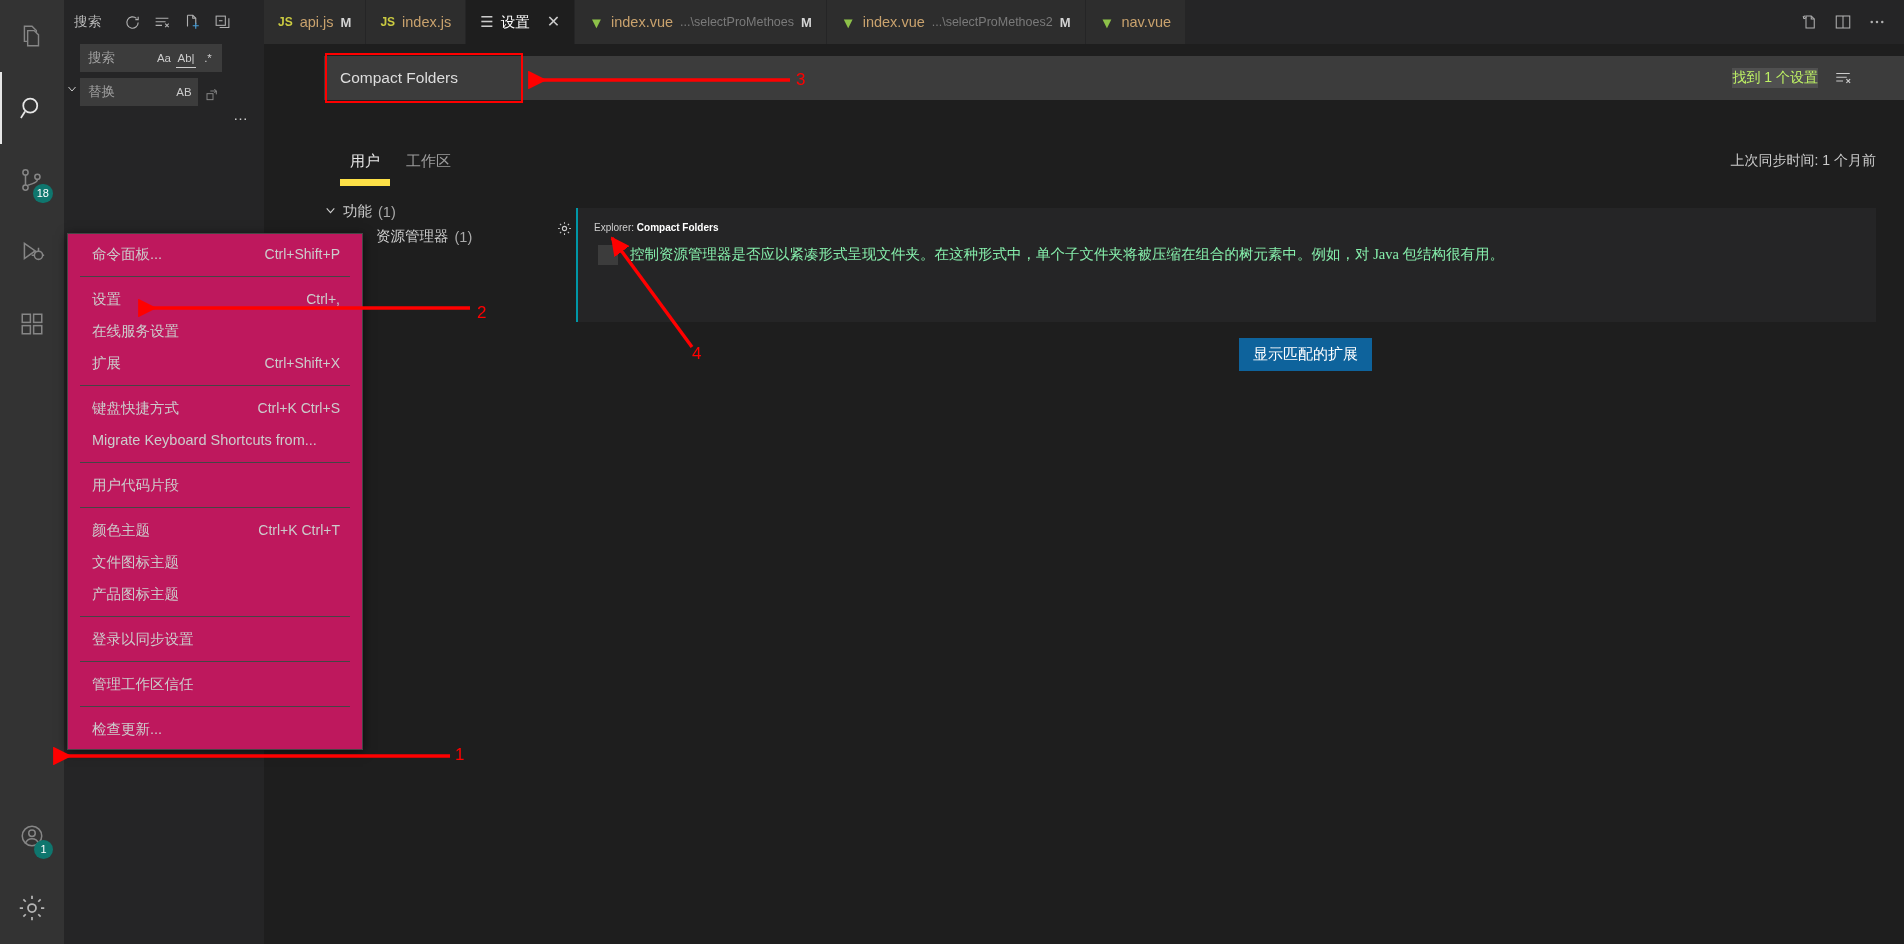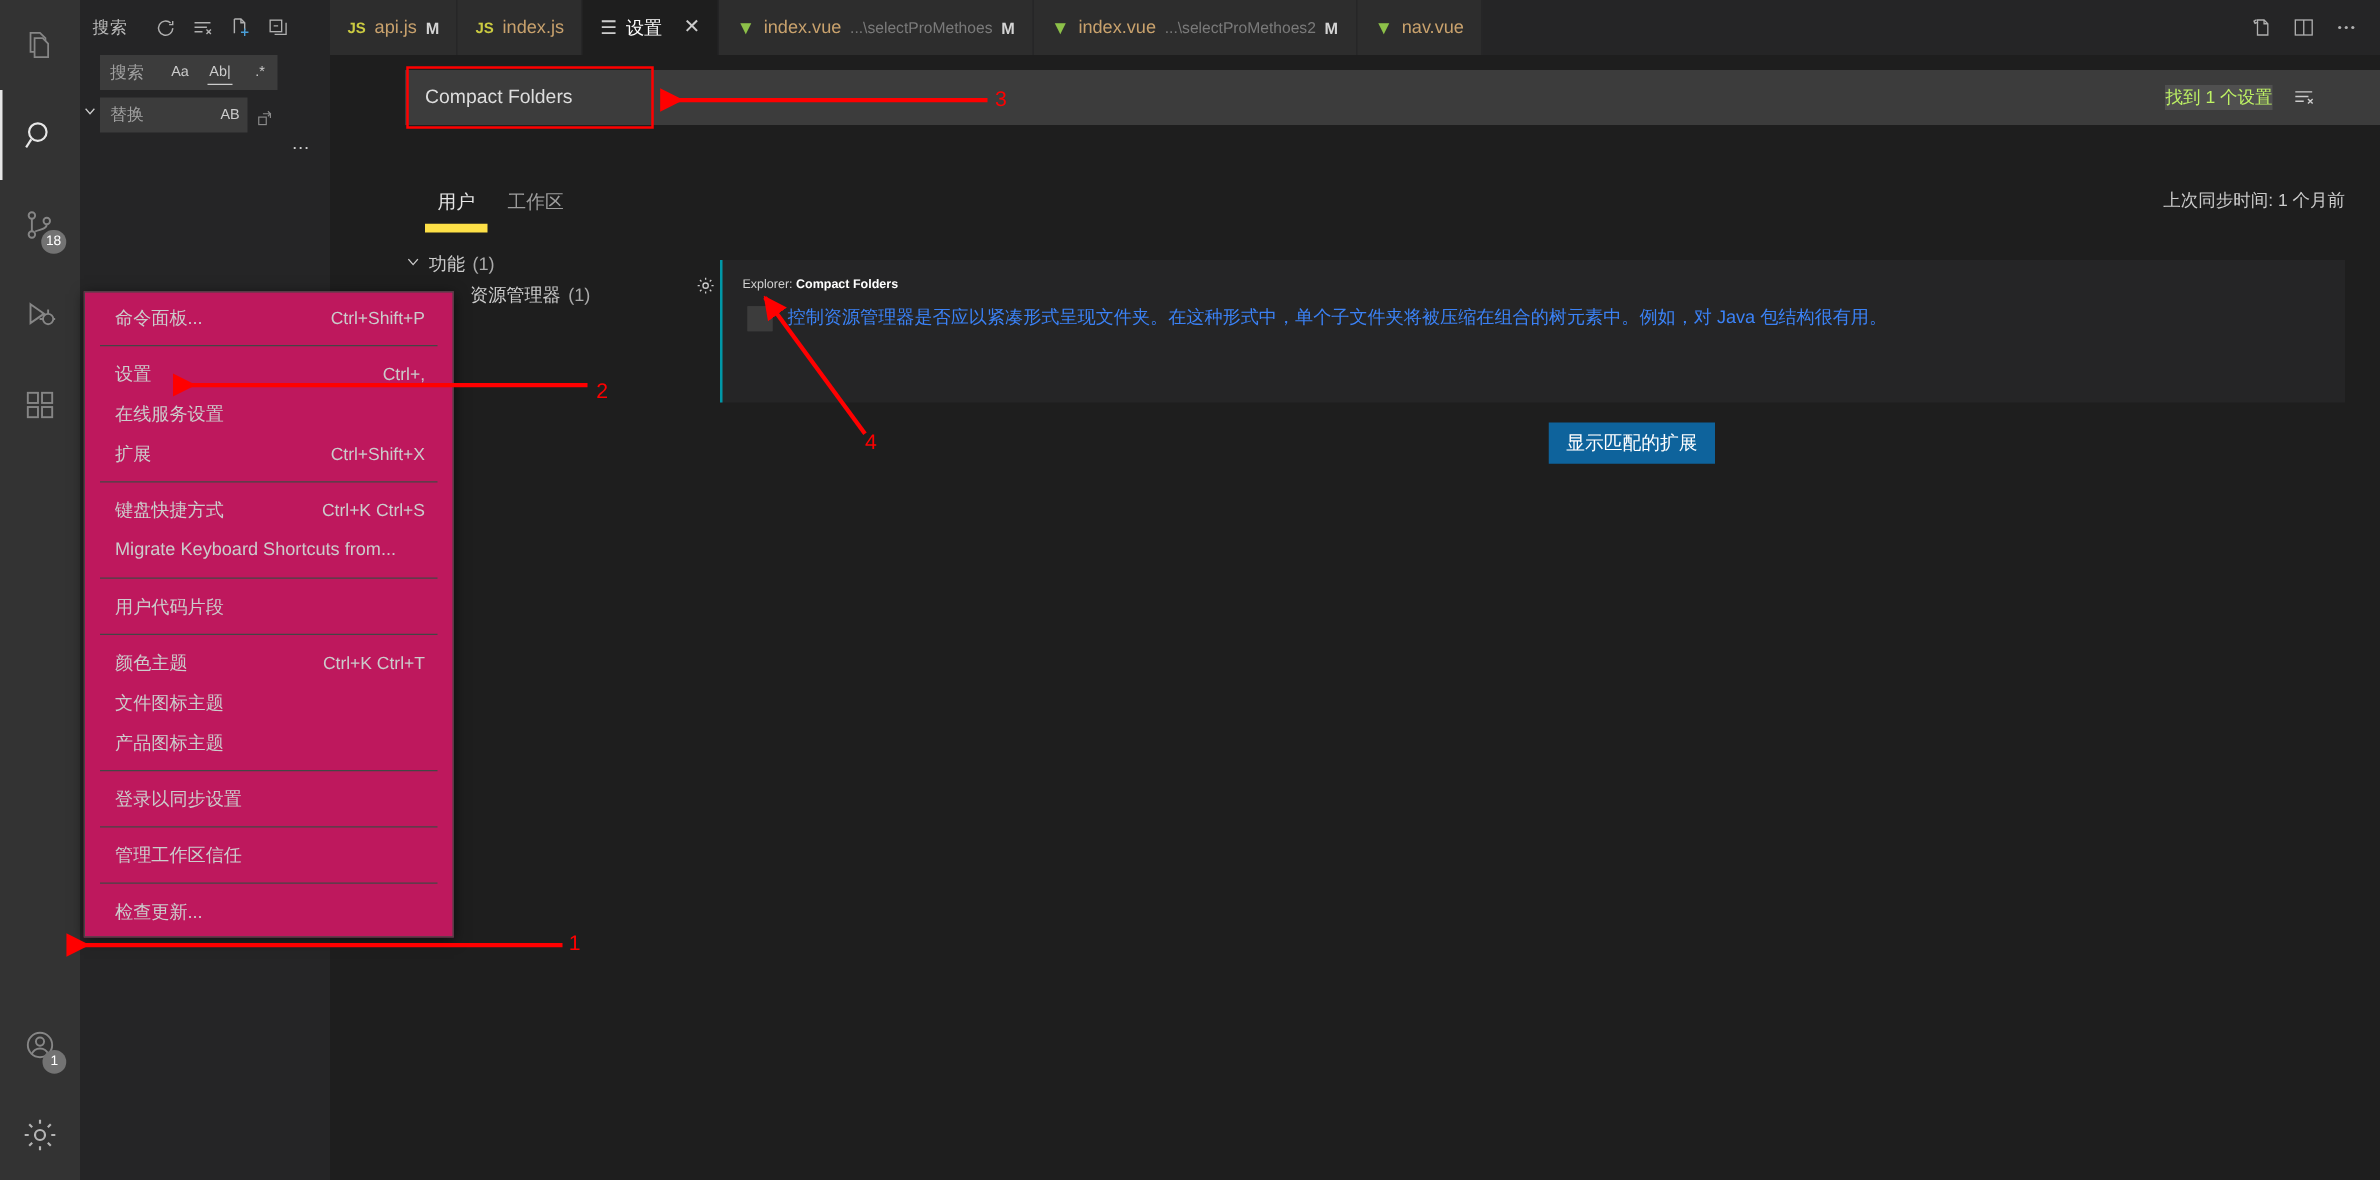"Aa" .sw-icons { gap: 12px -> 2px }
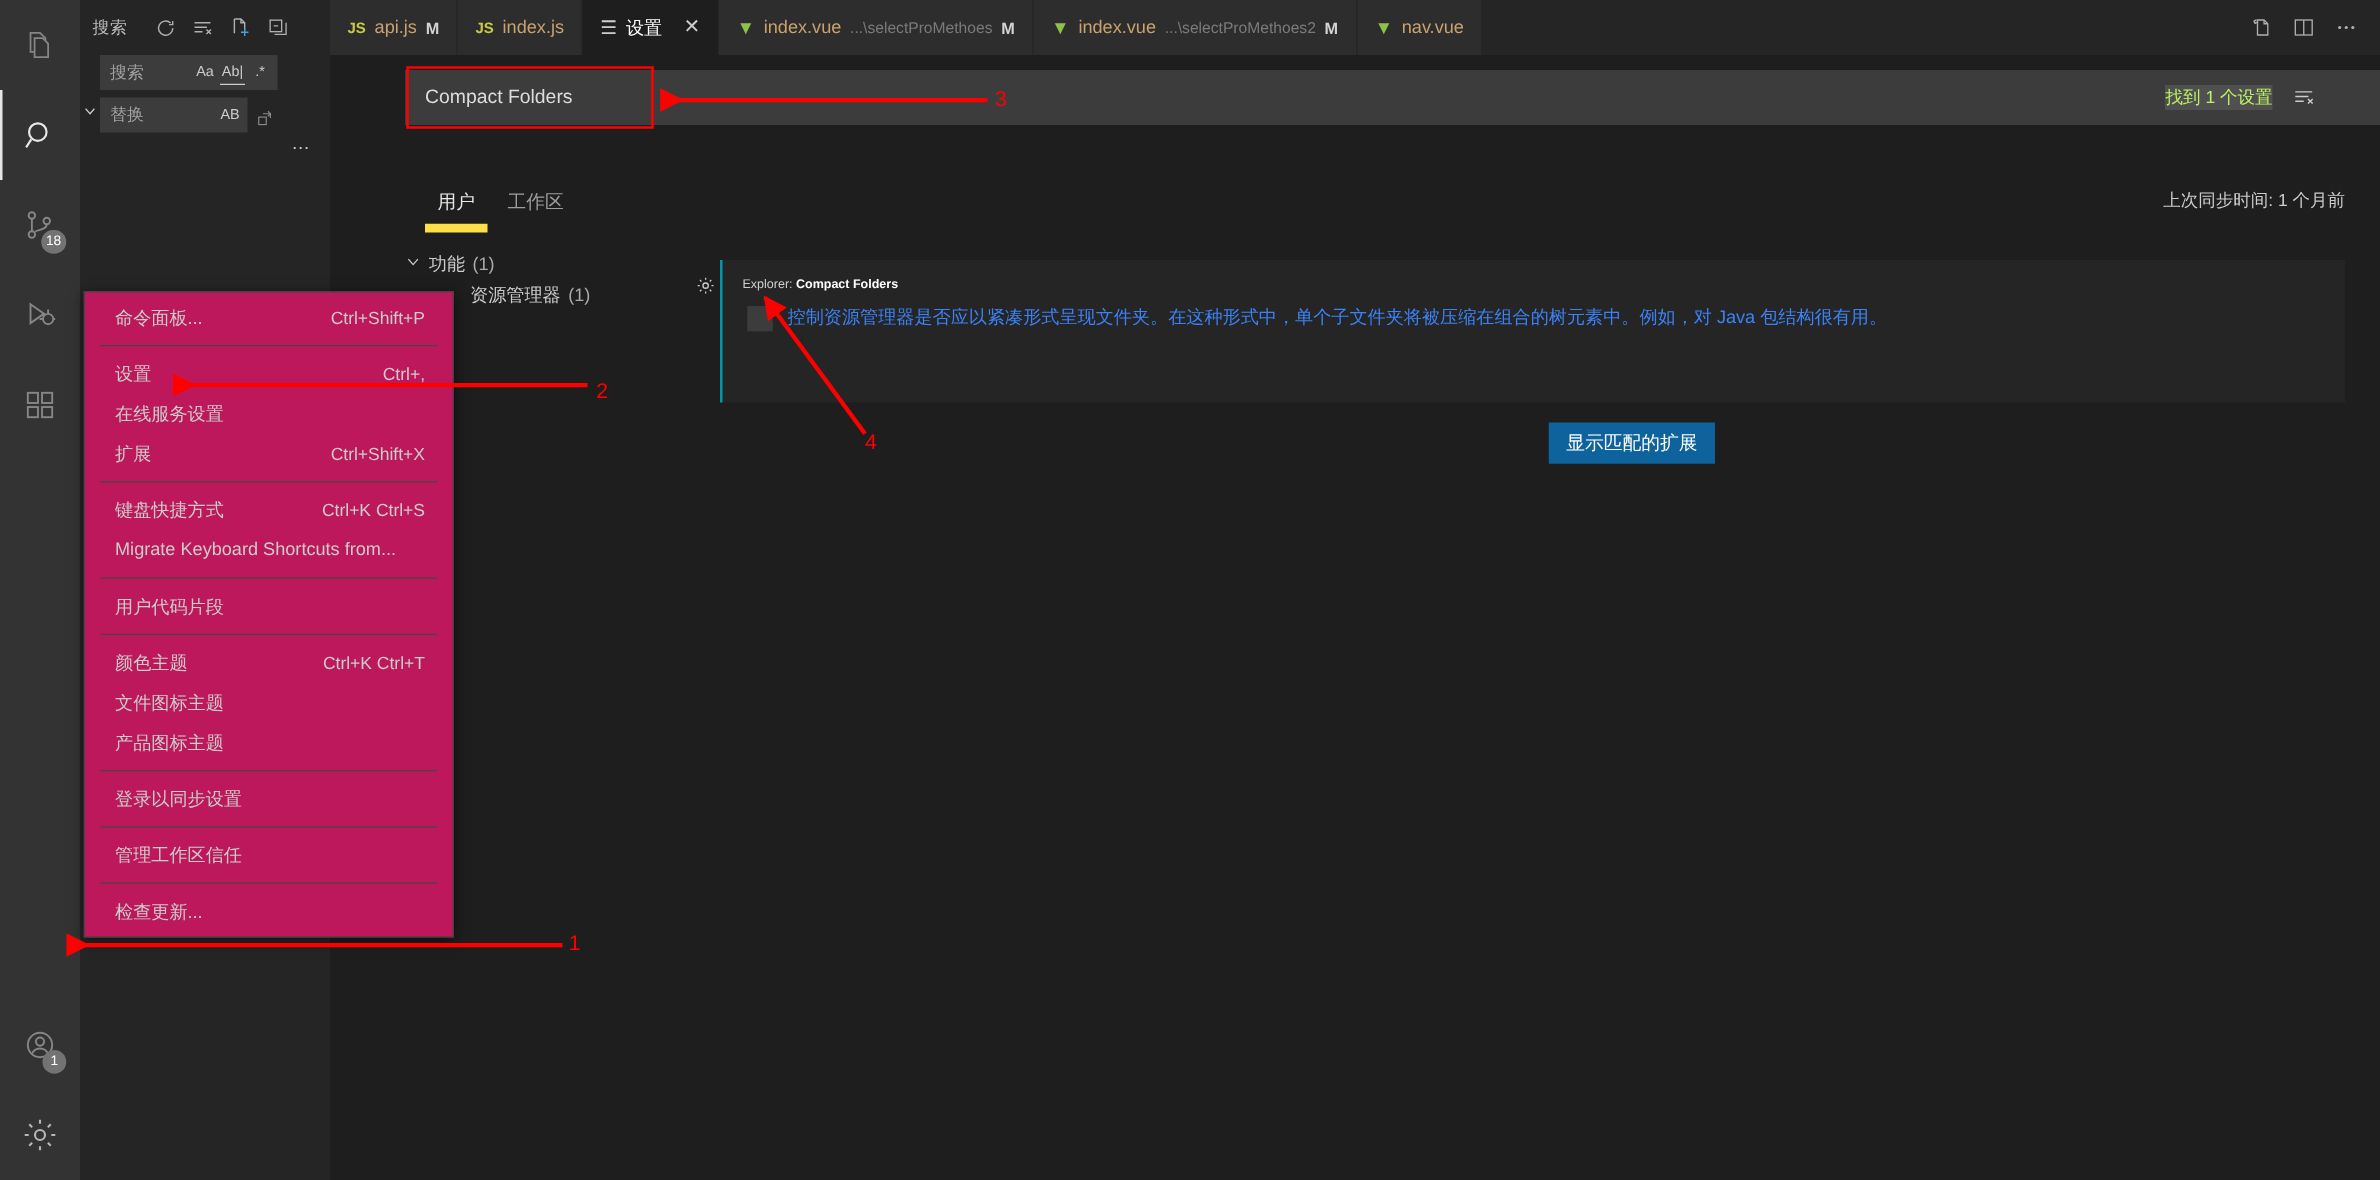"18" .act-badge { background: #737373 -> #0f766e }
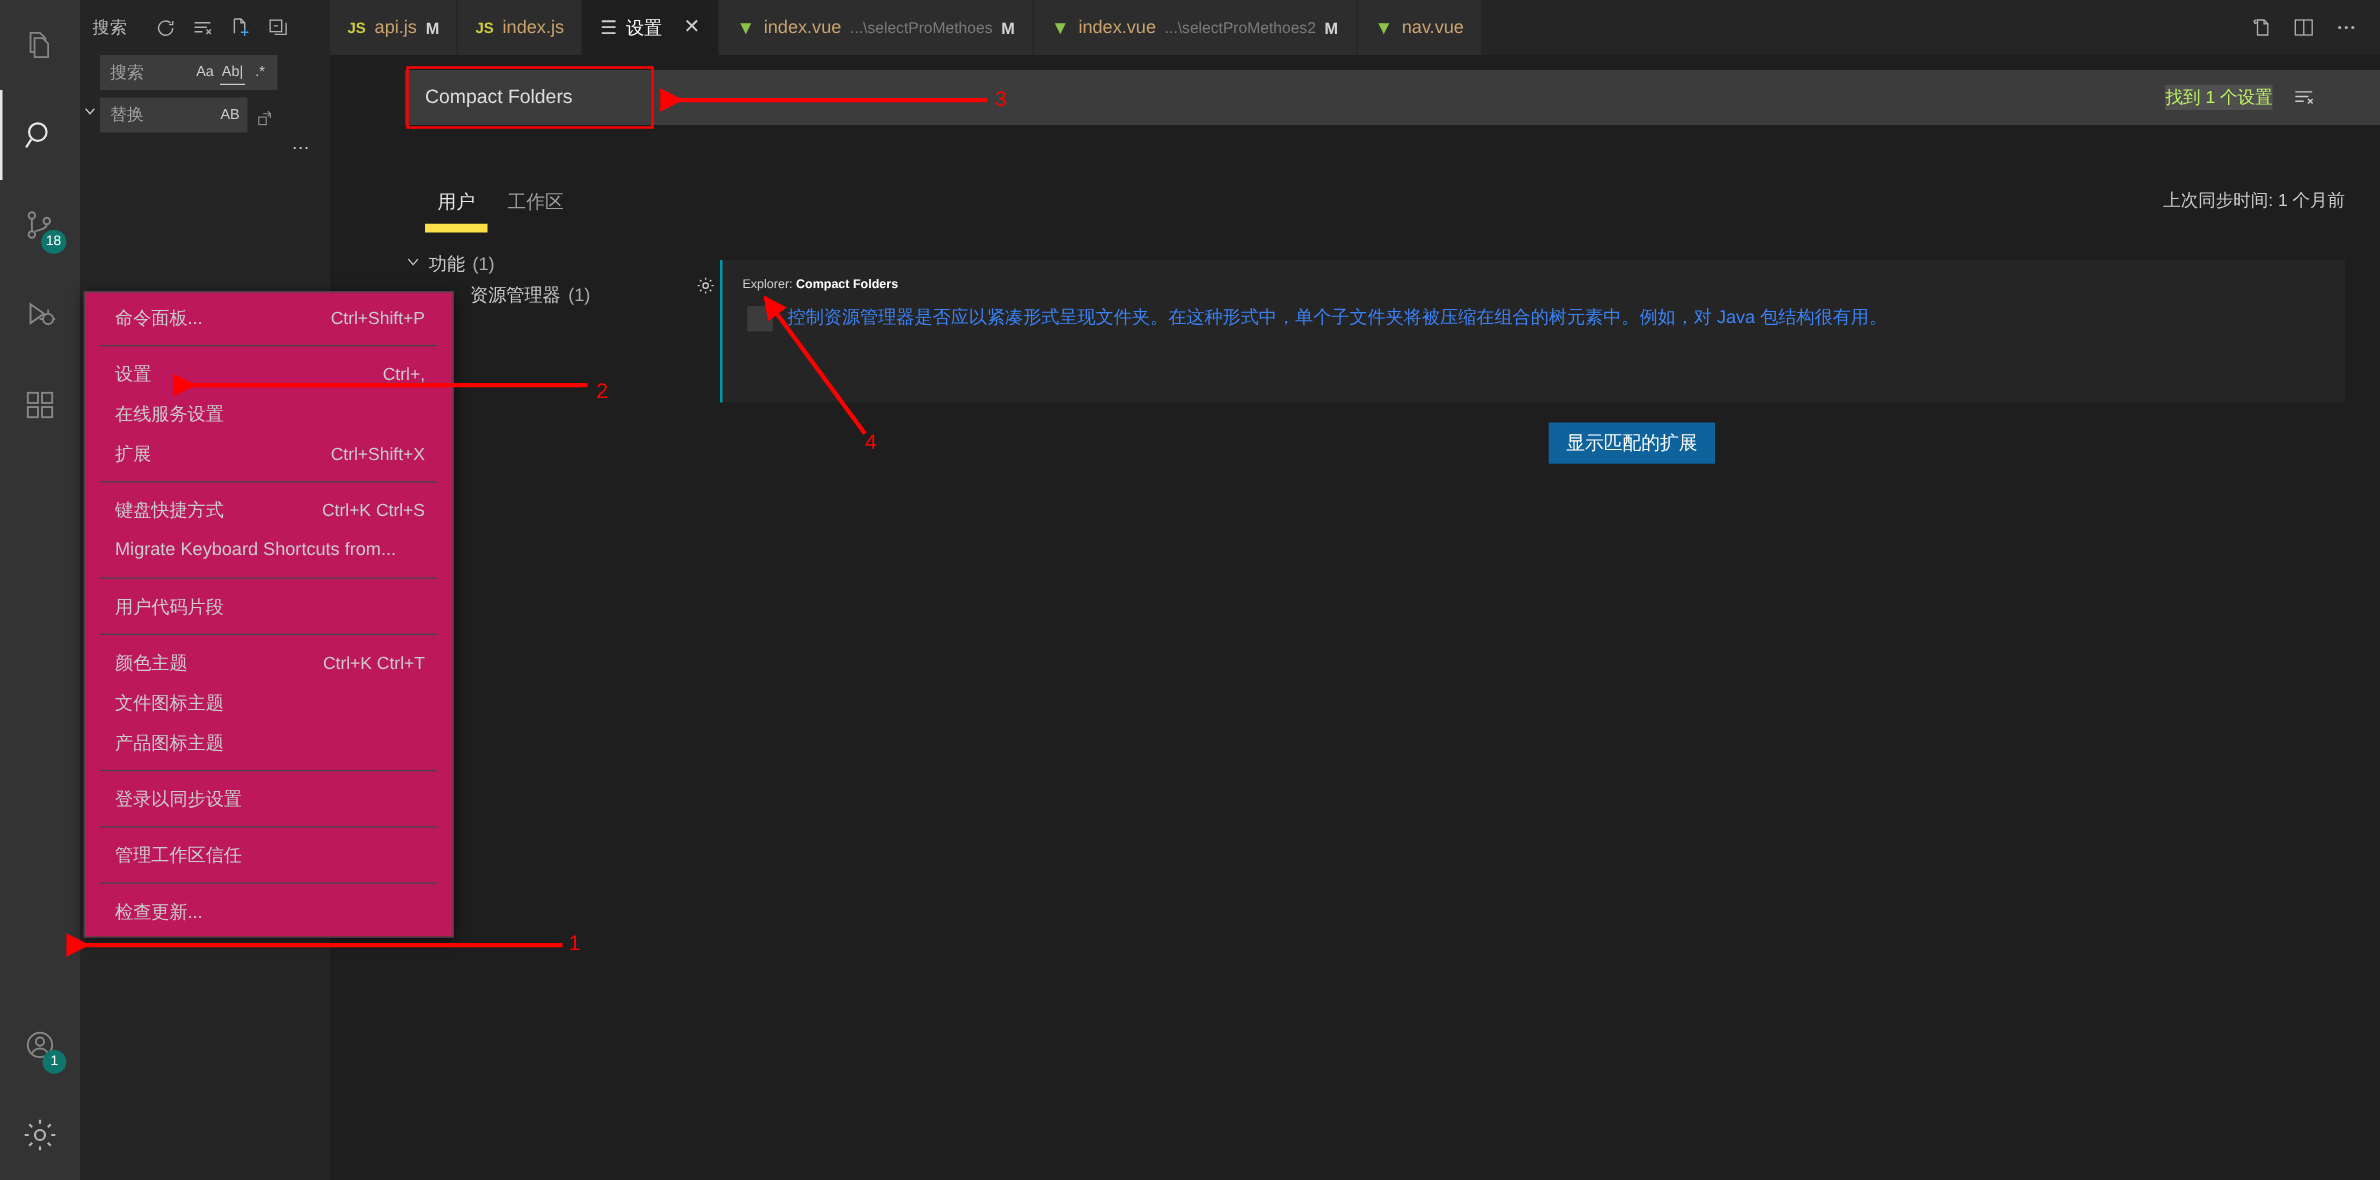"控制资源管理器是否应以紧凑形式呈现文件夹。在这种形式中，单个子文件夹将被压缩在组" #setting-desc { color: #3b82f6 -> #86efac; font-family: none -> Liberation Serif, serif }
